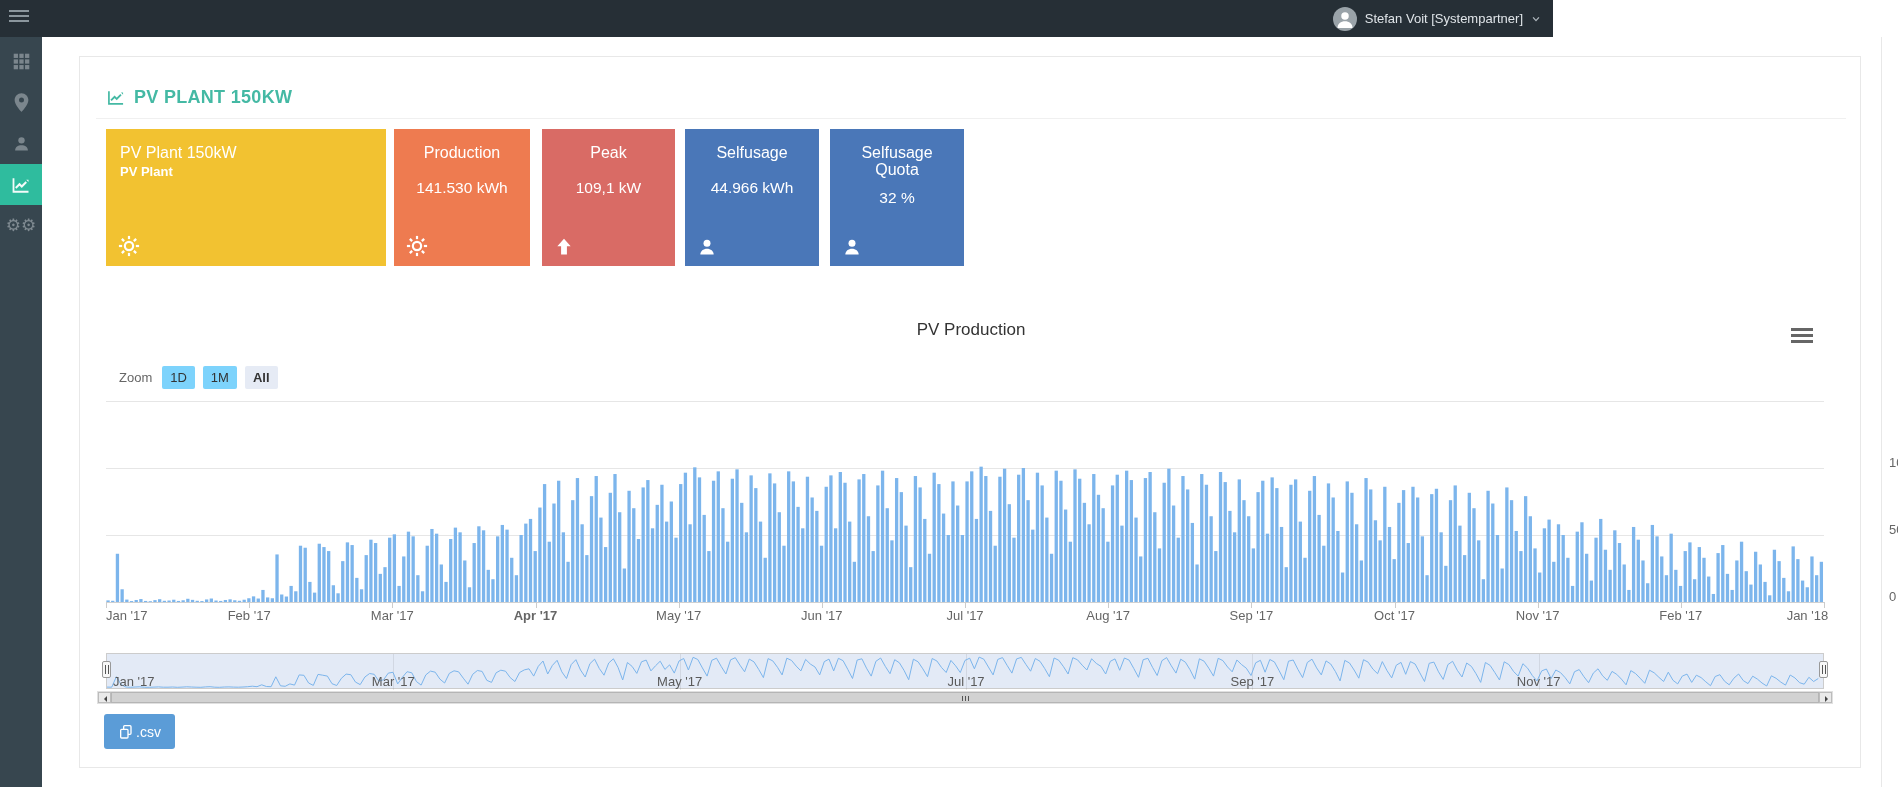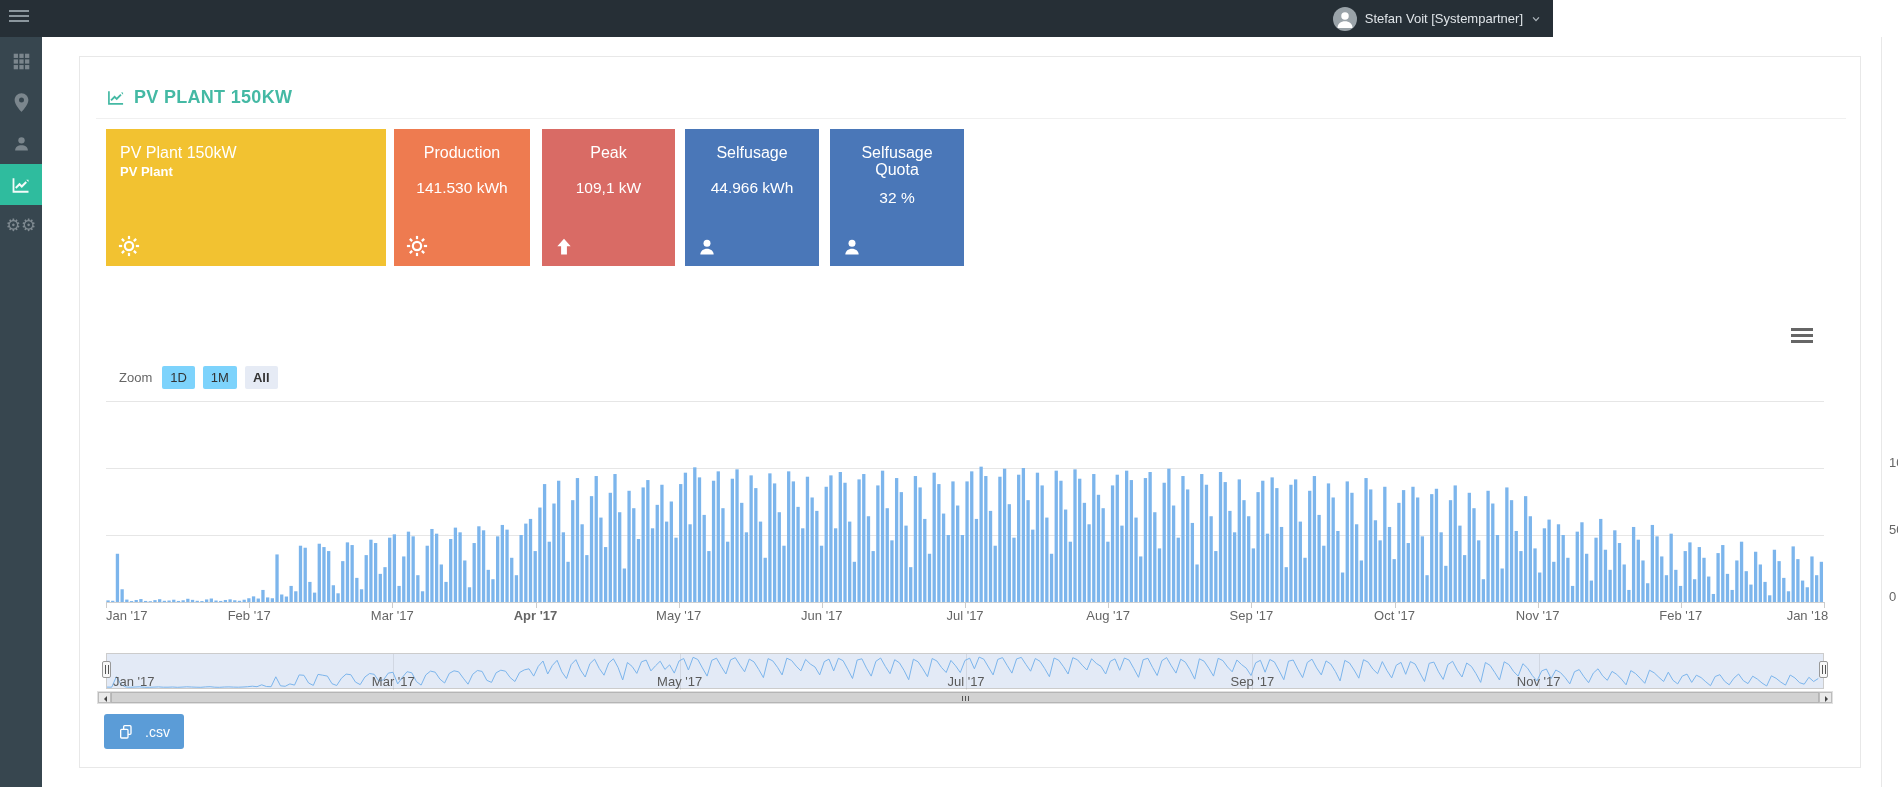"PV Production" div.chart-title { html: none -> <div>PV Production</div> }
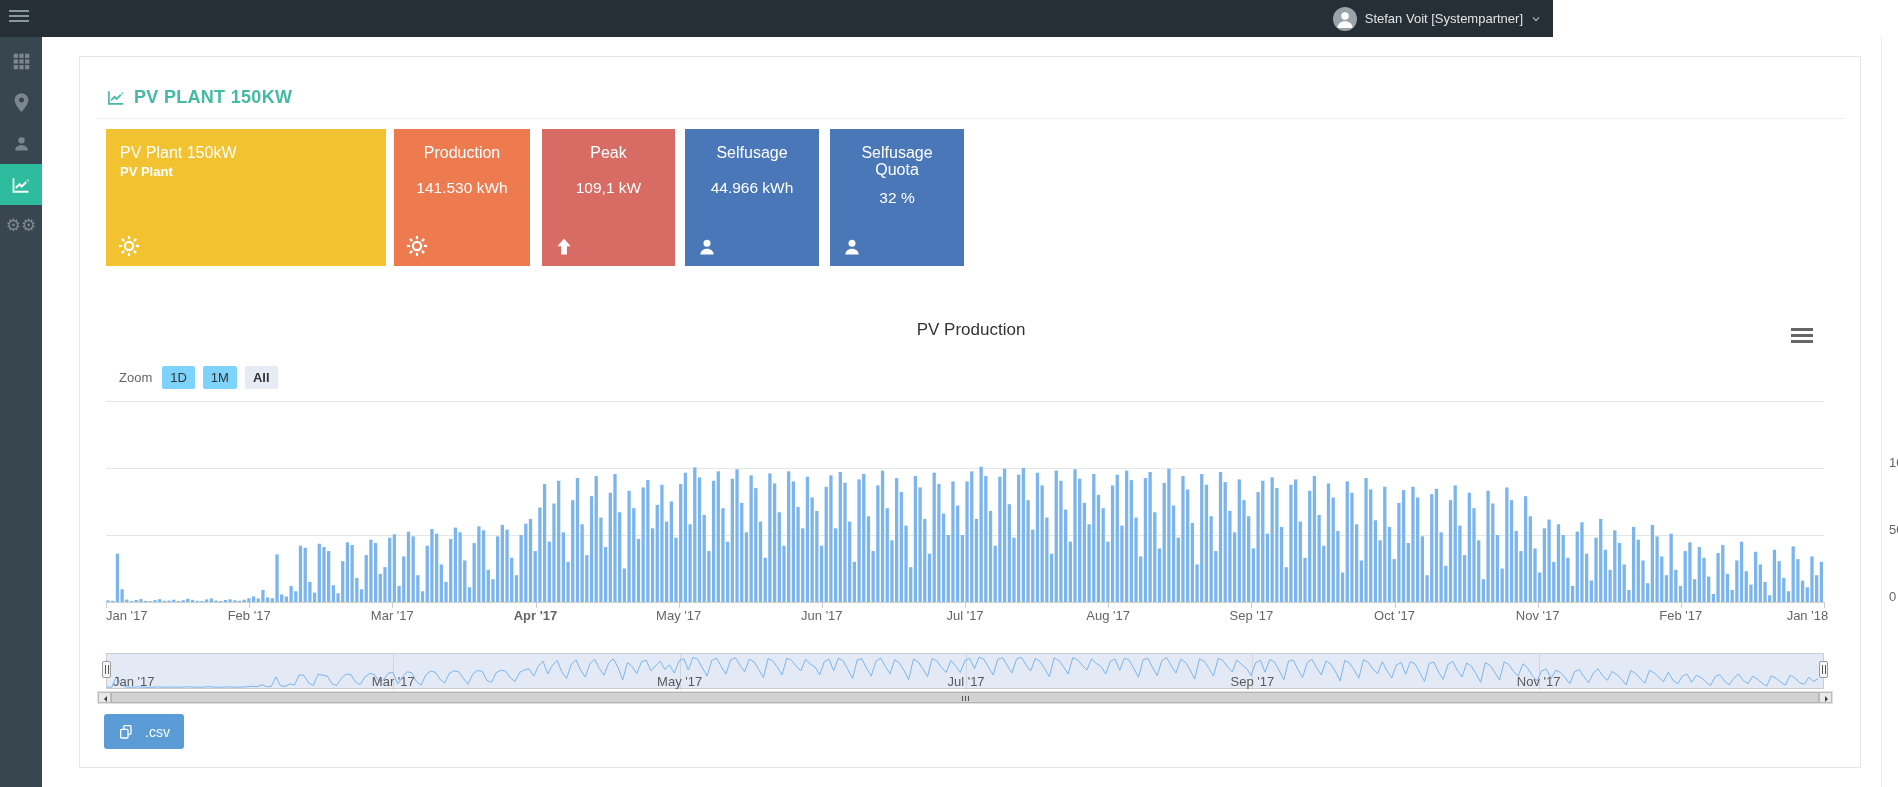".csv" .csv-btn { gap: 11px -> 2px }
